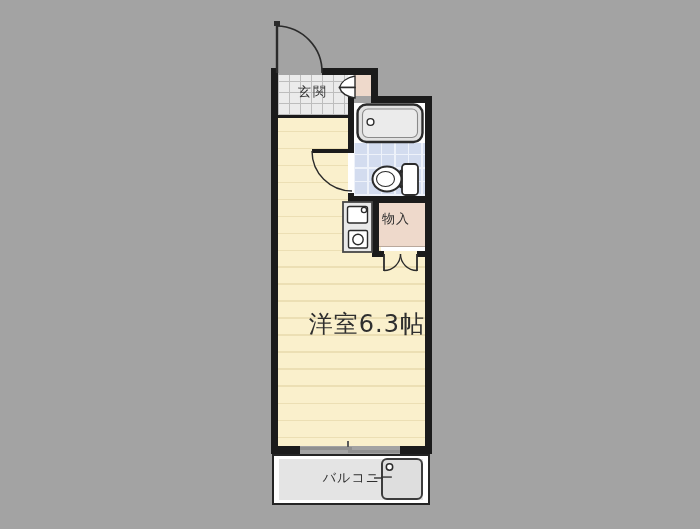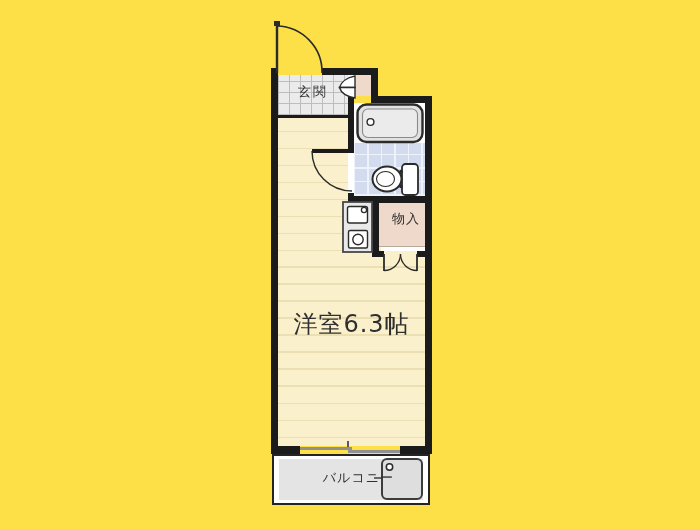"玄関" .canvas { background: #fde047 -> #a3a3a3 }
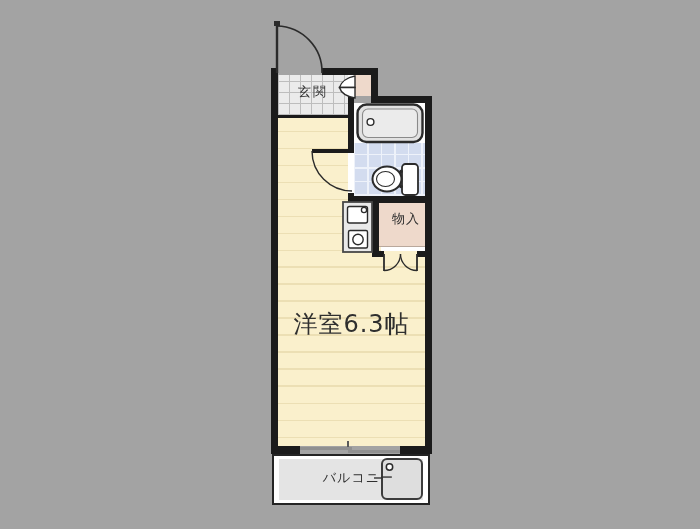"物入" div.lbl { left: 383px -> 373px }
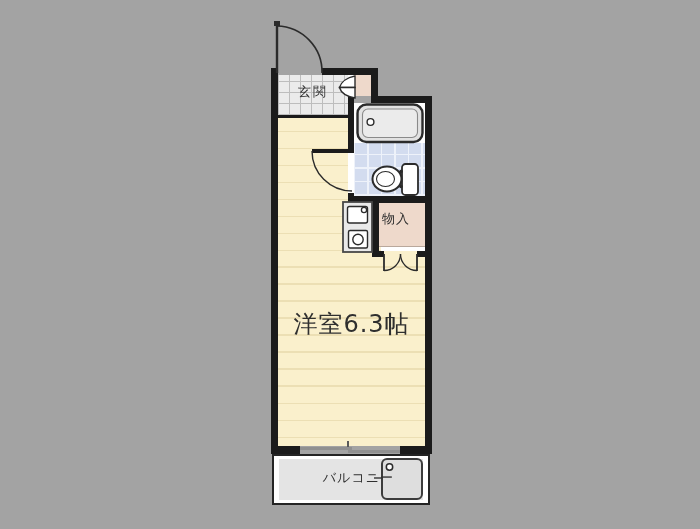"洋室6.3帖" .lbl-room { text-align: none -> right }
